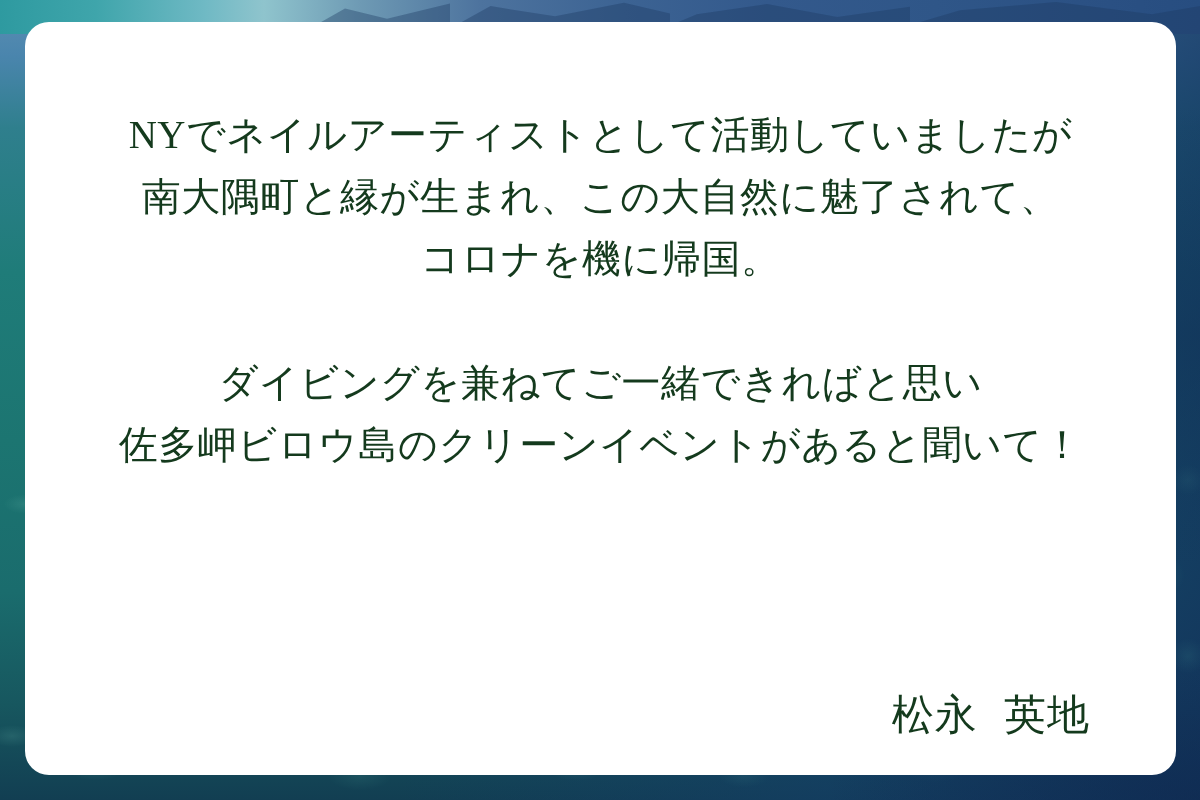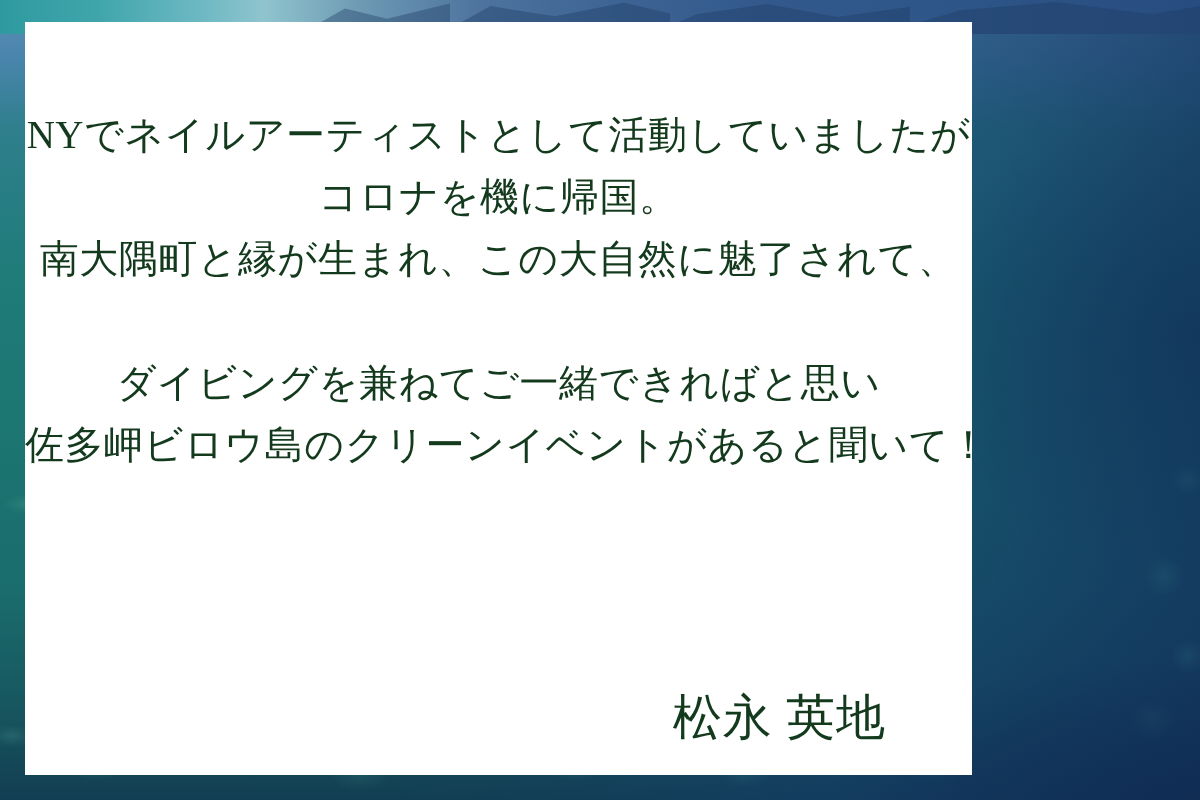"NYでネイルアーティストとして活動していましたが" .card { border-radius: none -> 24px; width: 947px -> 1151px }
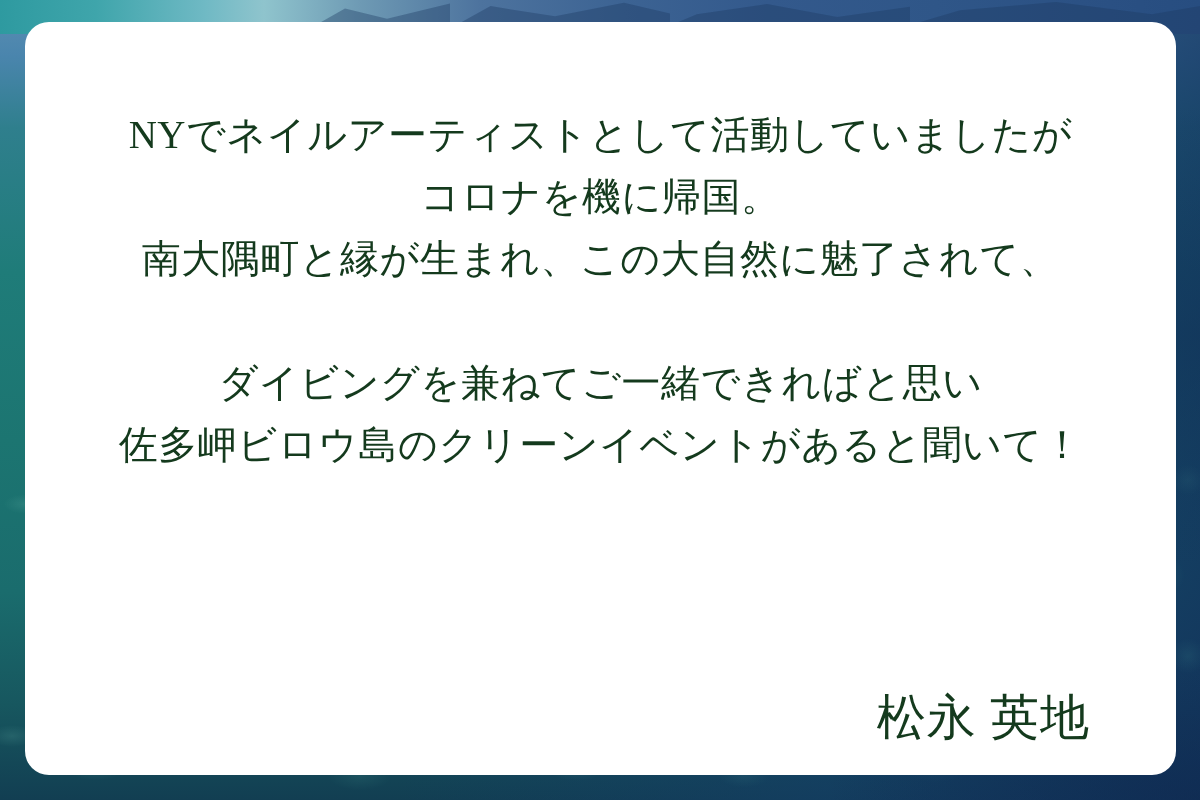"コロナを機に帰国。" div.msg-line { order: before "南大隅町と縁が生まれ、この大自然に魅了されて、" -> after "南大隅町と縁が生まれ、この大自然に魅了されて、" }
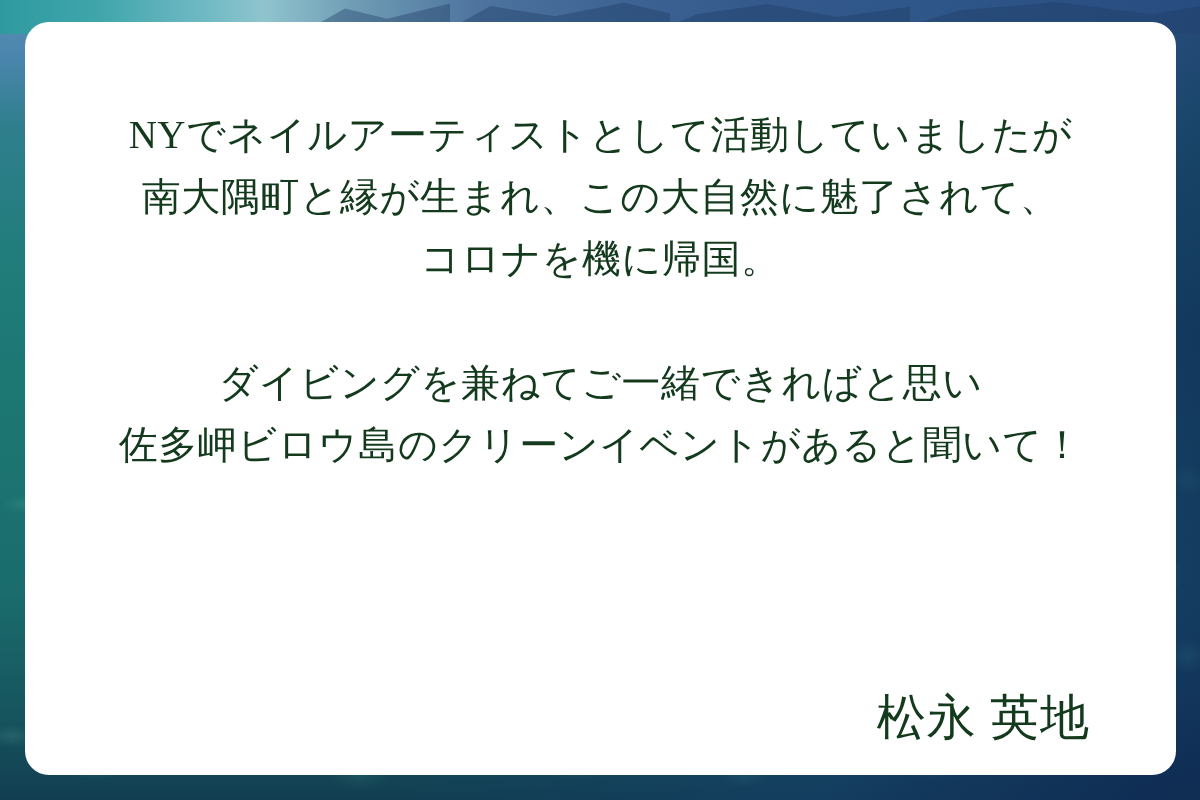"松永 英地" .signature { font-family: Liberation Serif, serif -> Liberation Mono, monospace; font-size: 49px -> 42px }
